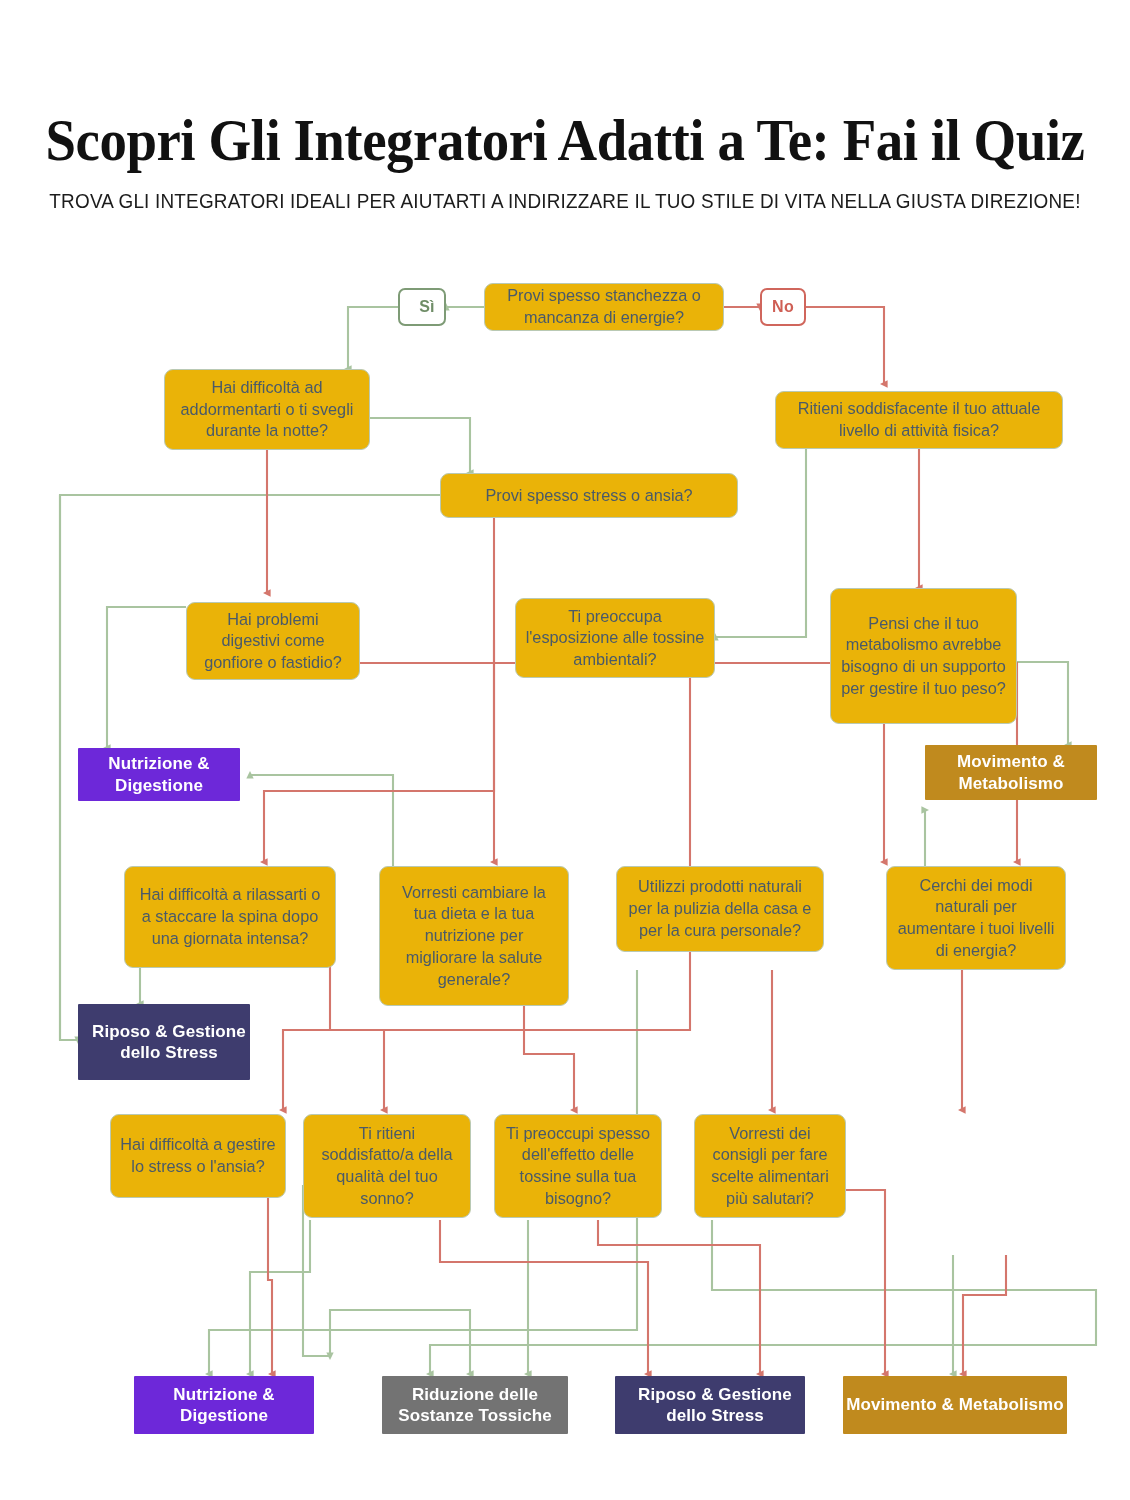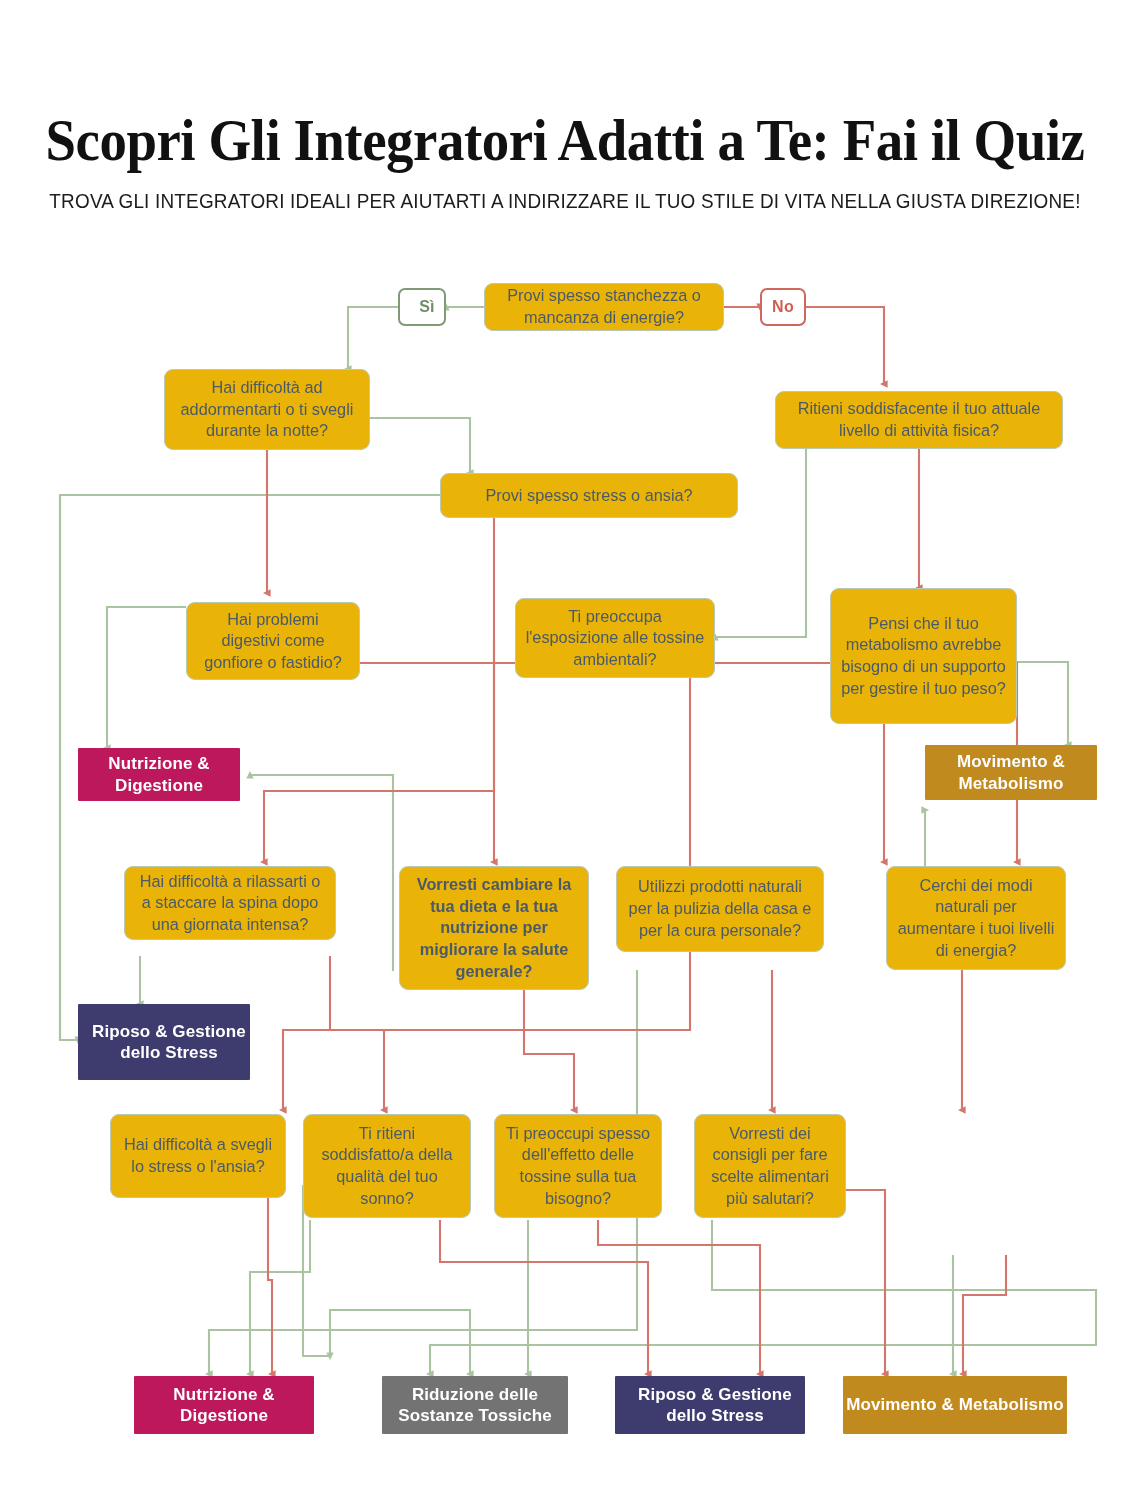"Nutrizione & Digestione" .res.green { background: #be185d -> #6d28d9 }
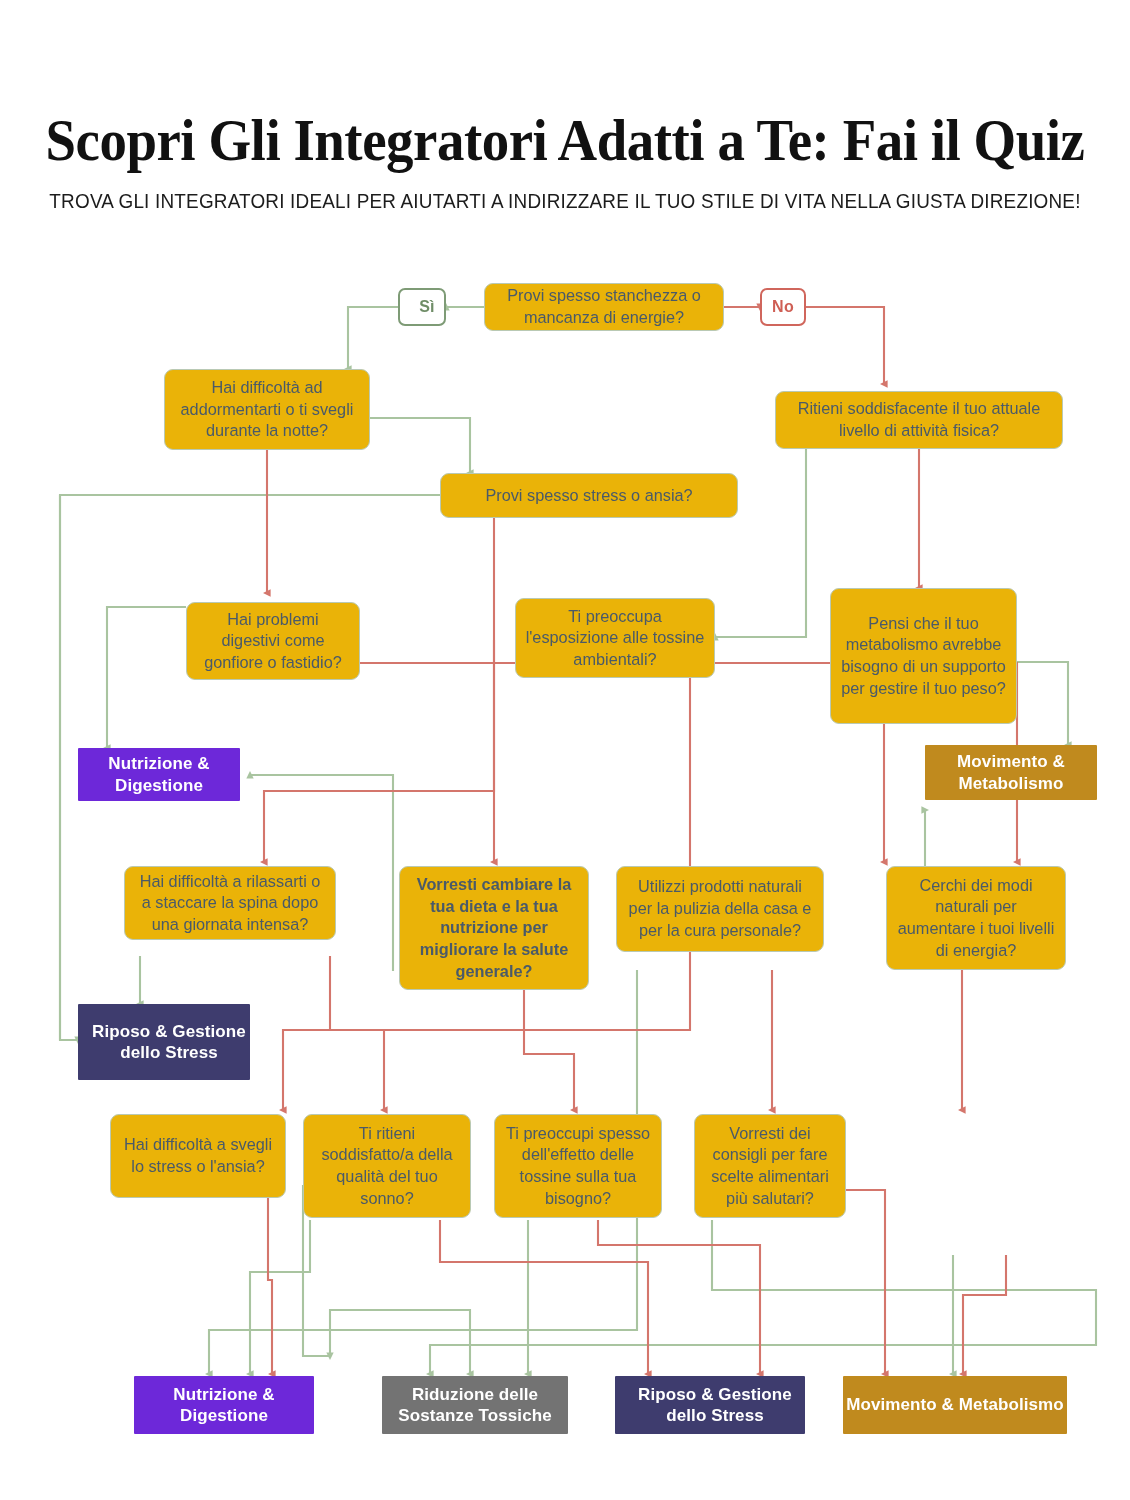"Hai difficoltà a rilassarti o" div.node { height: 74px -> 102px }
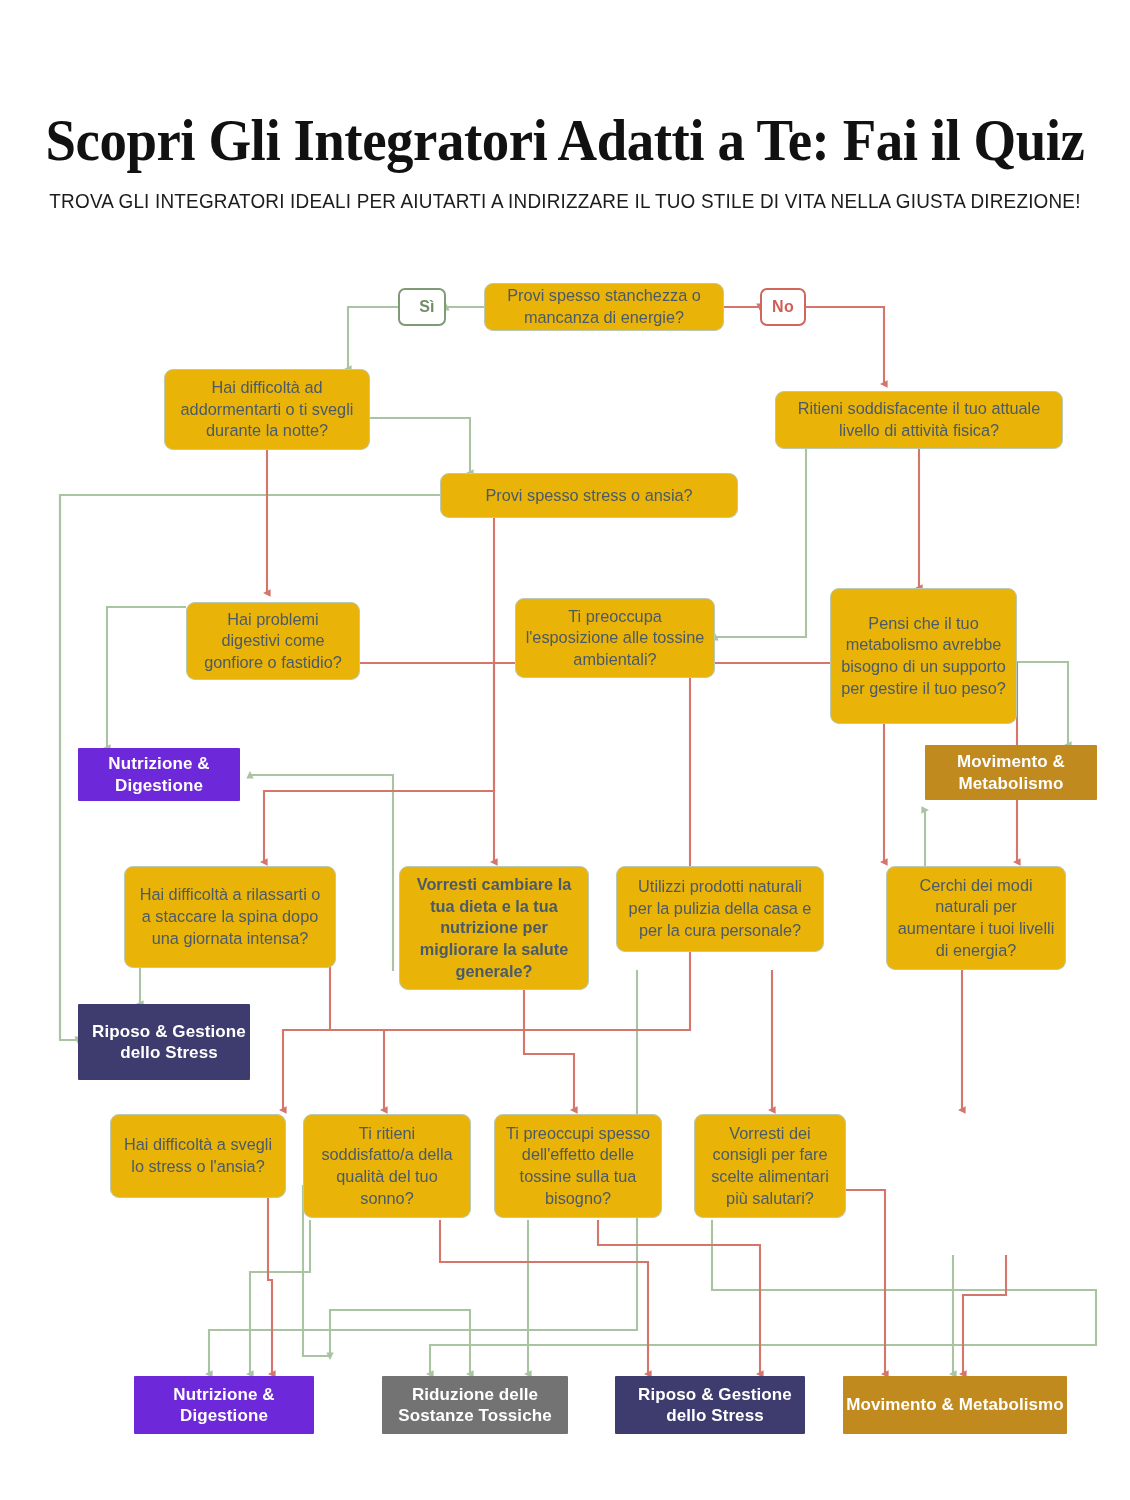"Vorresti cambiare la tua dieta" div.node { font-weight: bold -> none; height: 124px -> 140px; left: 399px -> 379px }
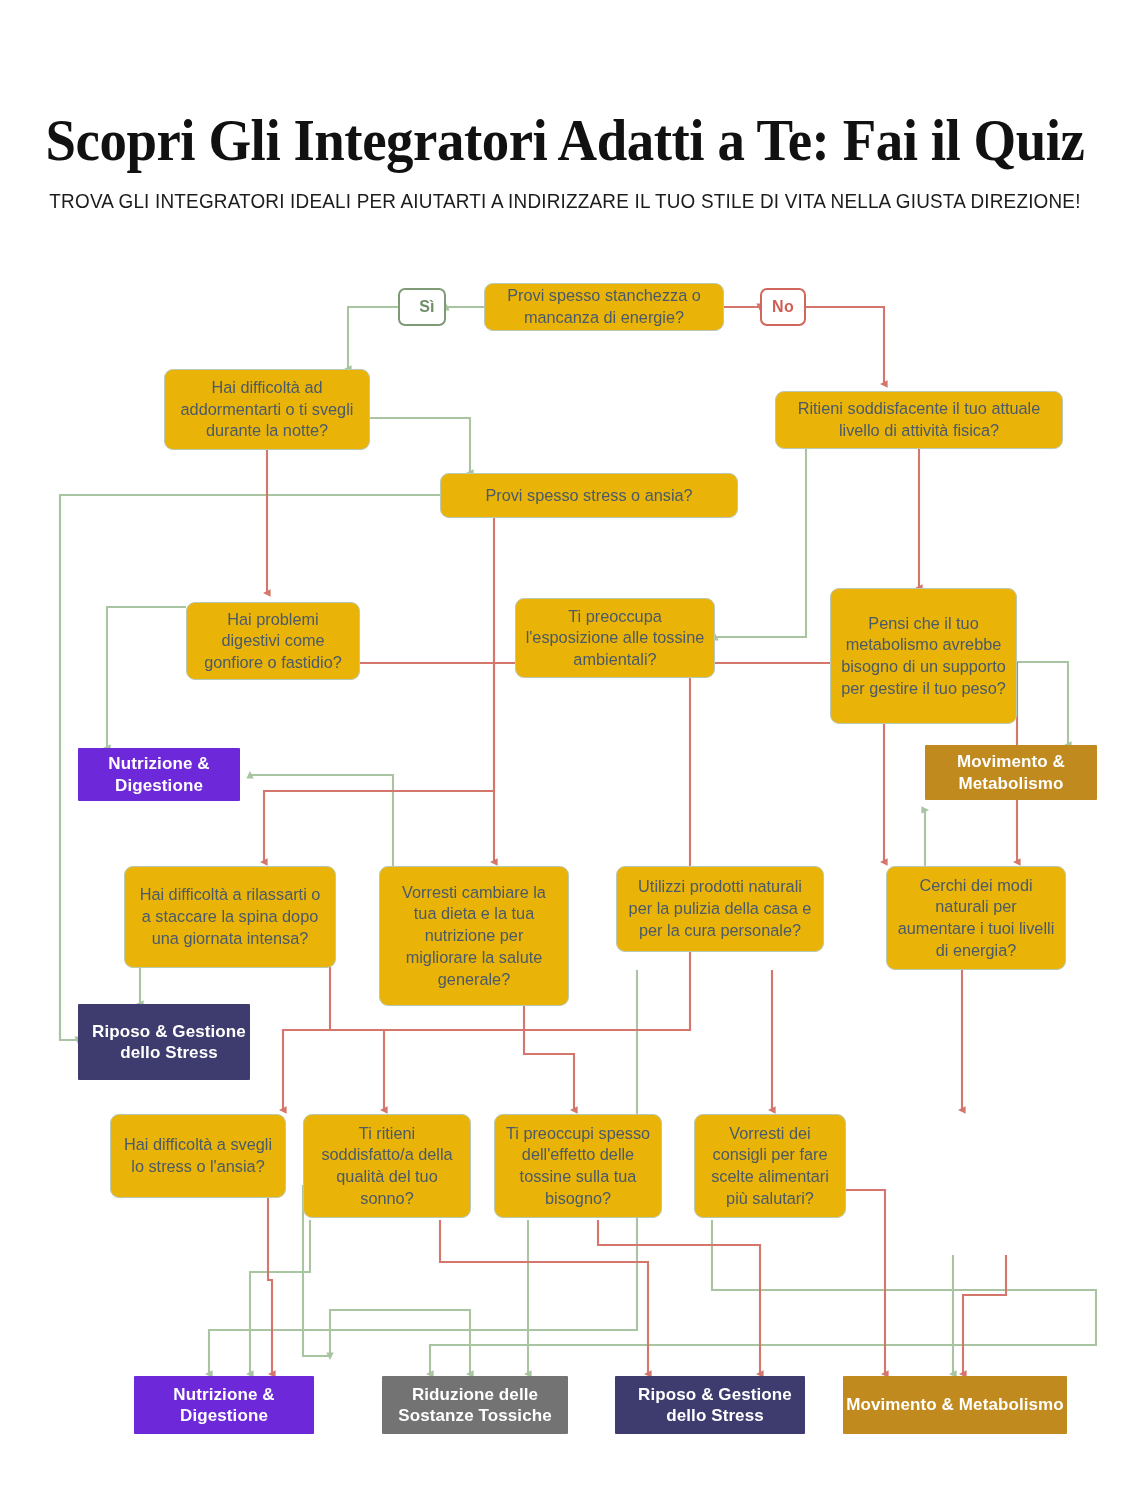"Hai difficoltà a svegli lo" span { text: svegli -> gestire }
